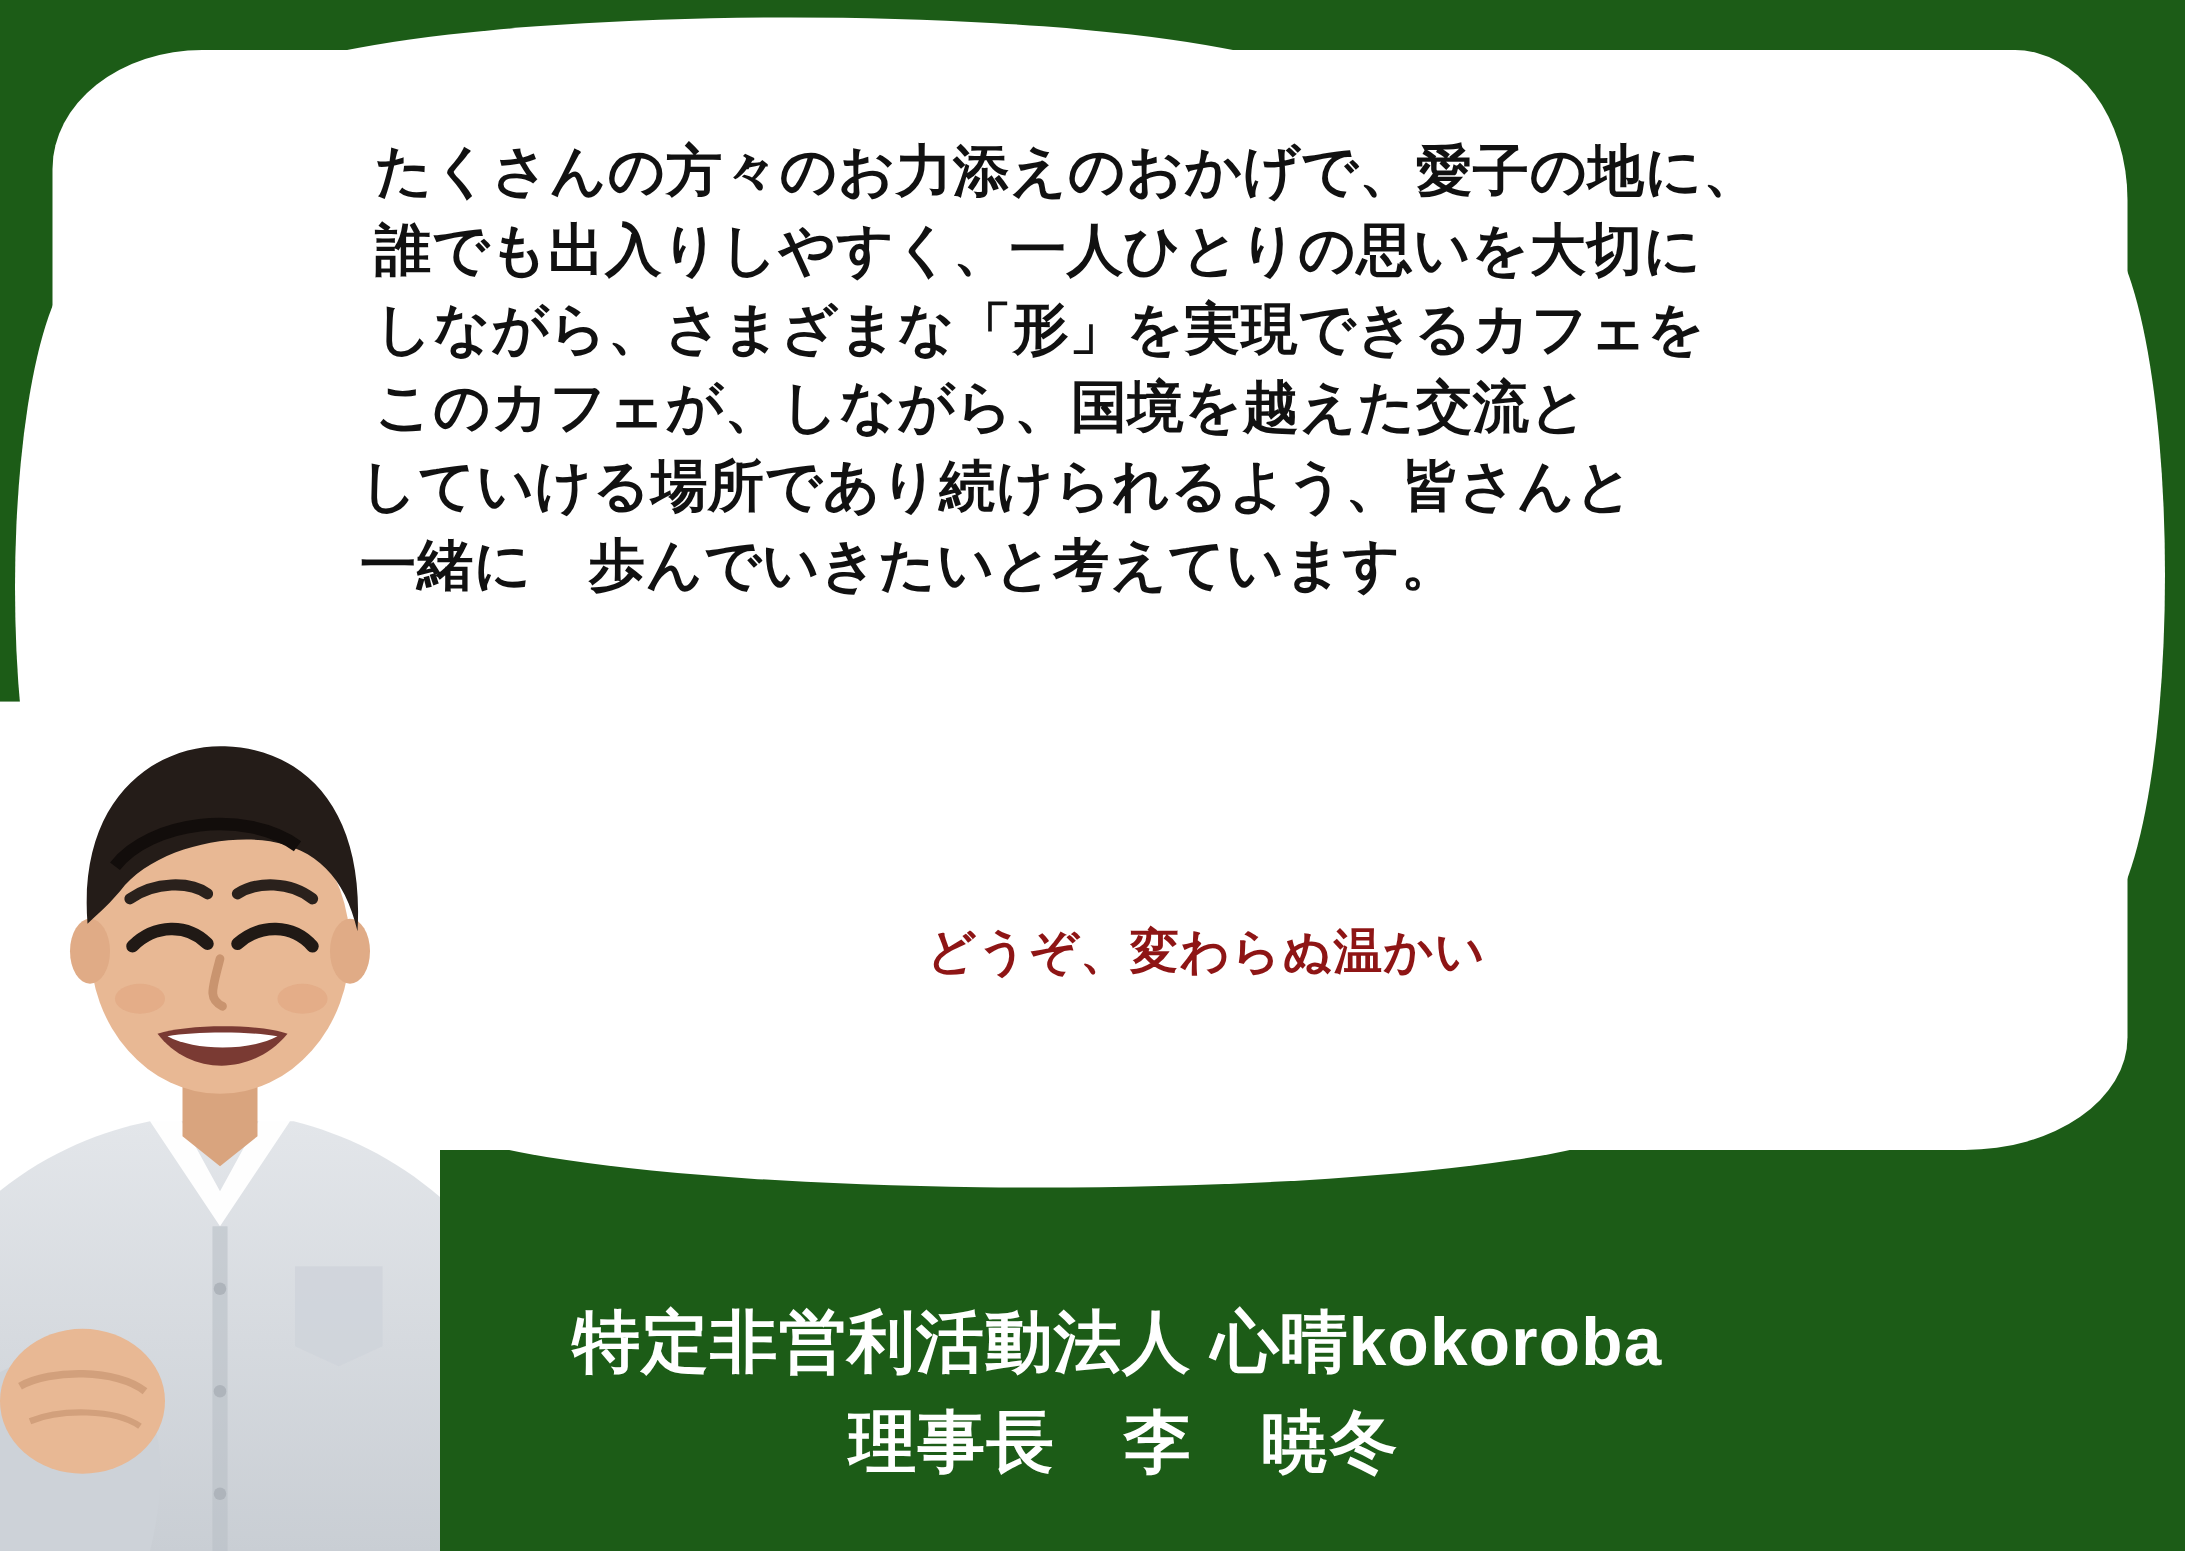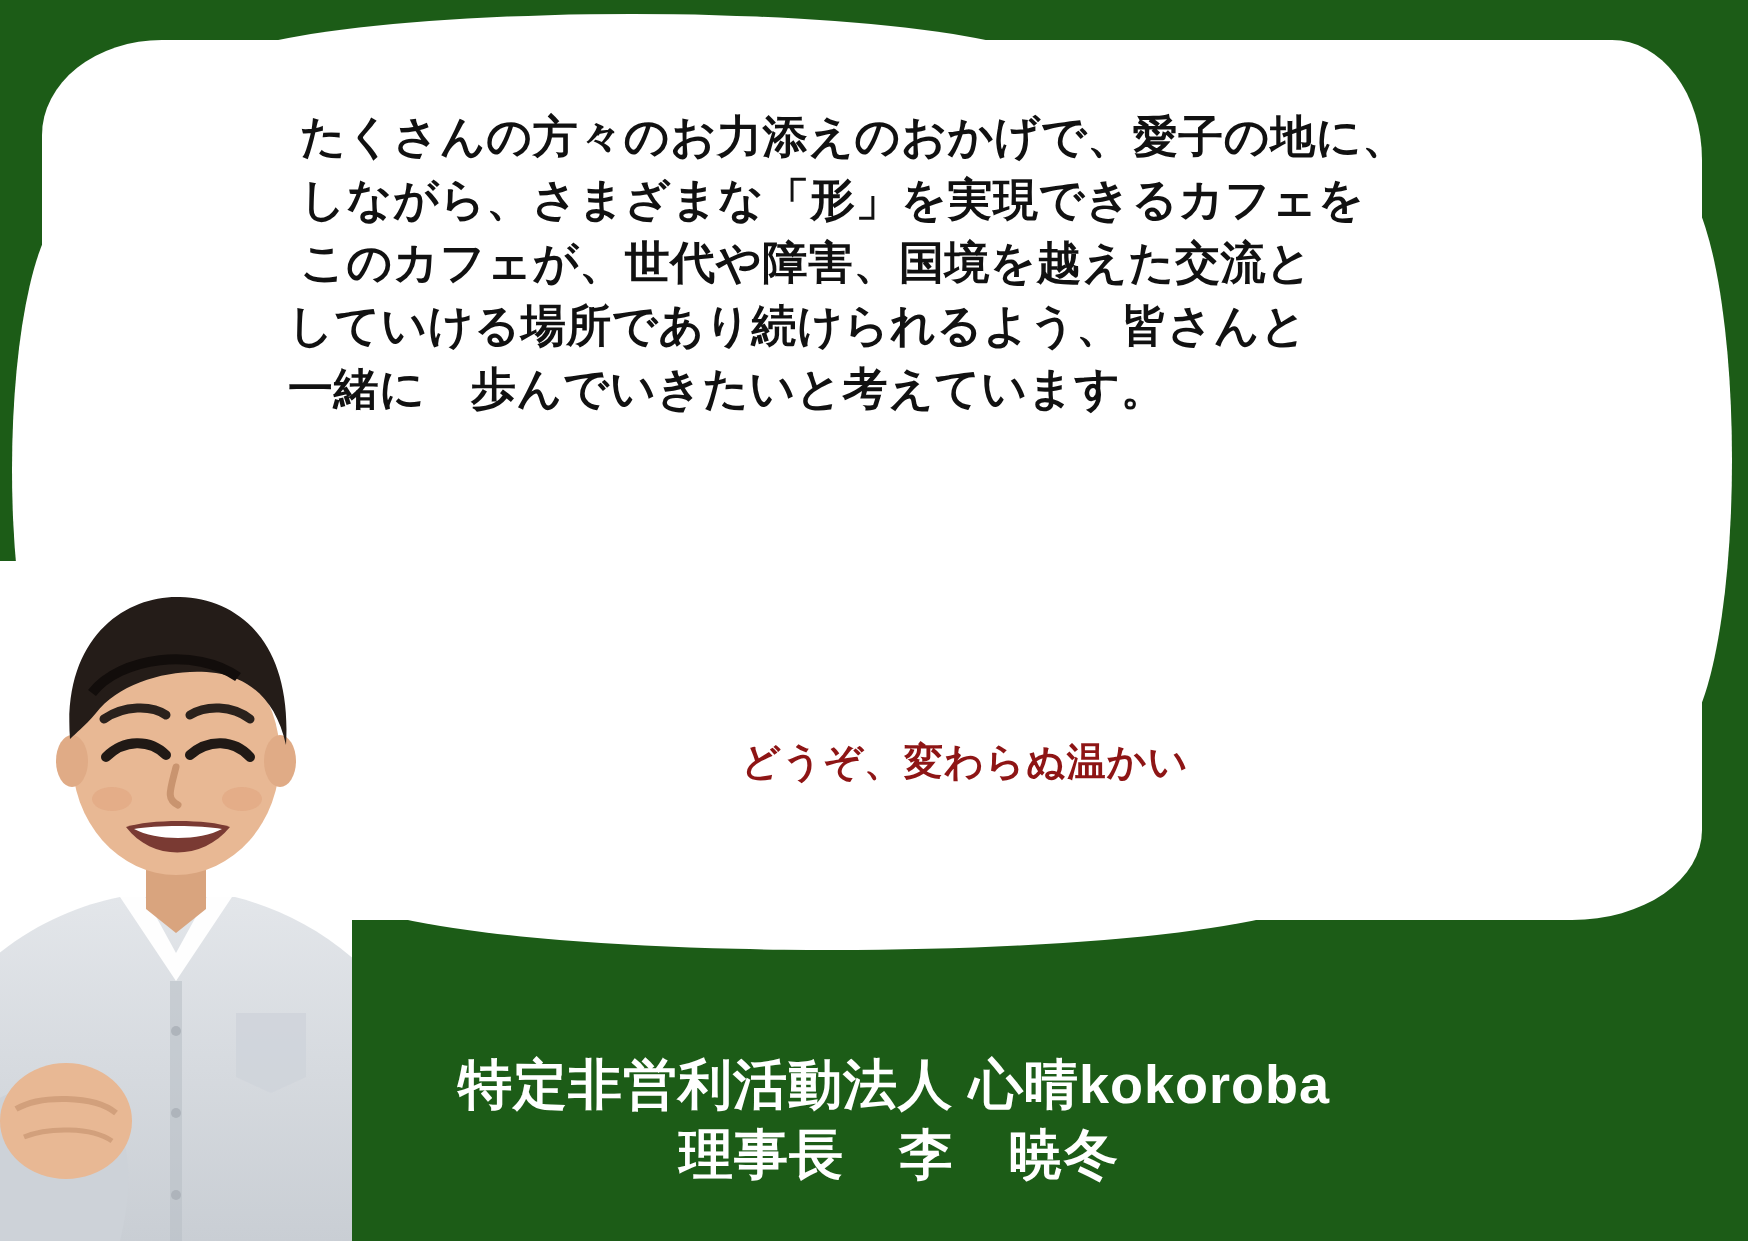"誰でも出入りしやすく、一人ひとりの思いを大切に" p { html: none -> <p>誰でも出入りしやすく、一人ひとりの思いを大切に</p> }
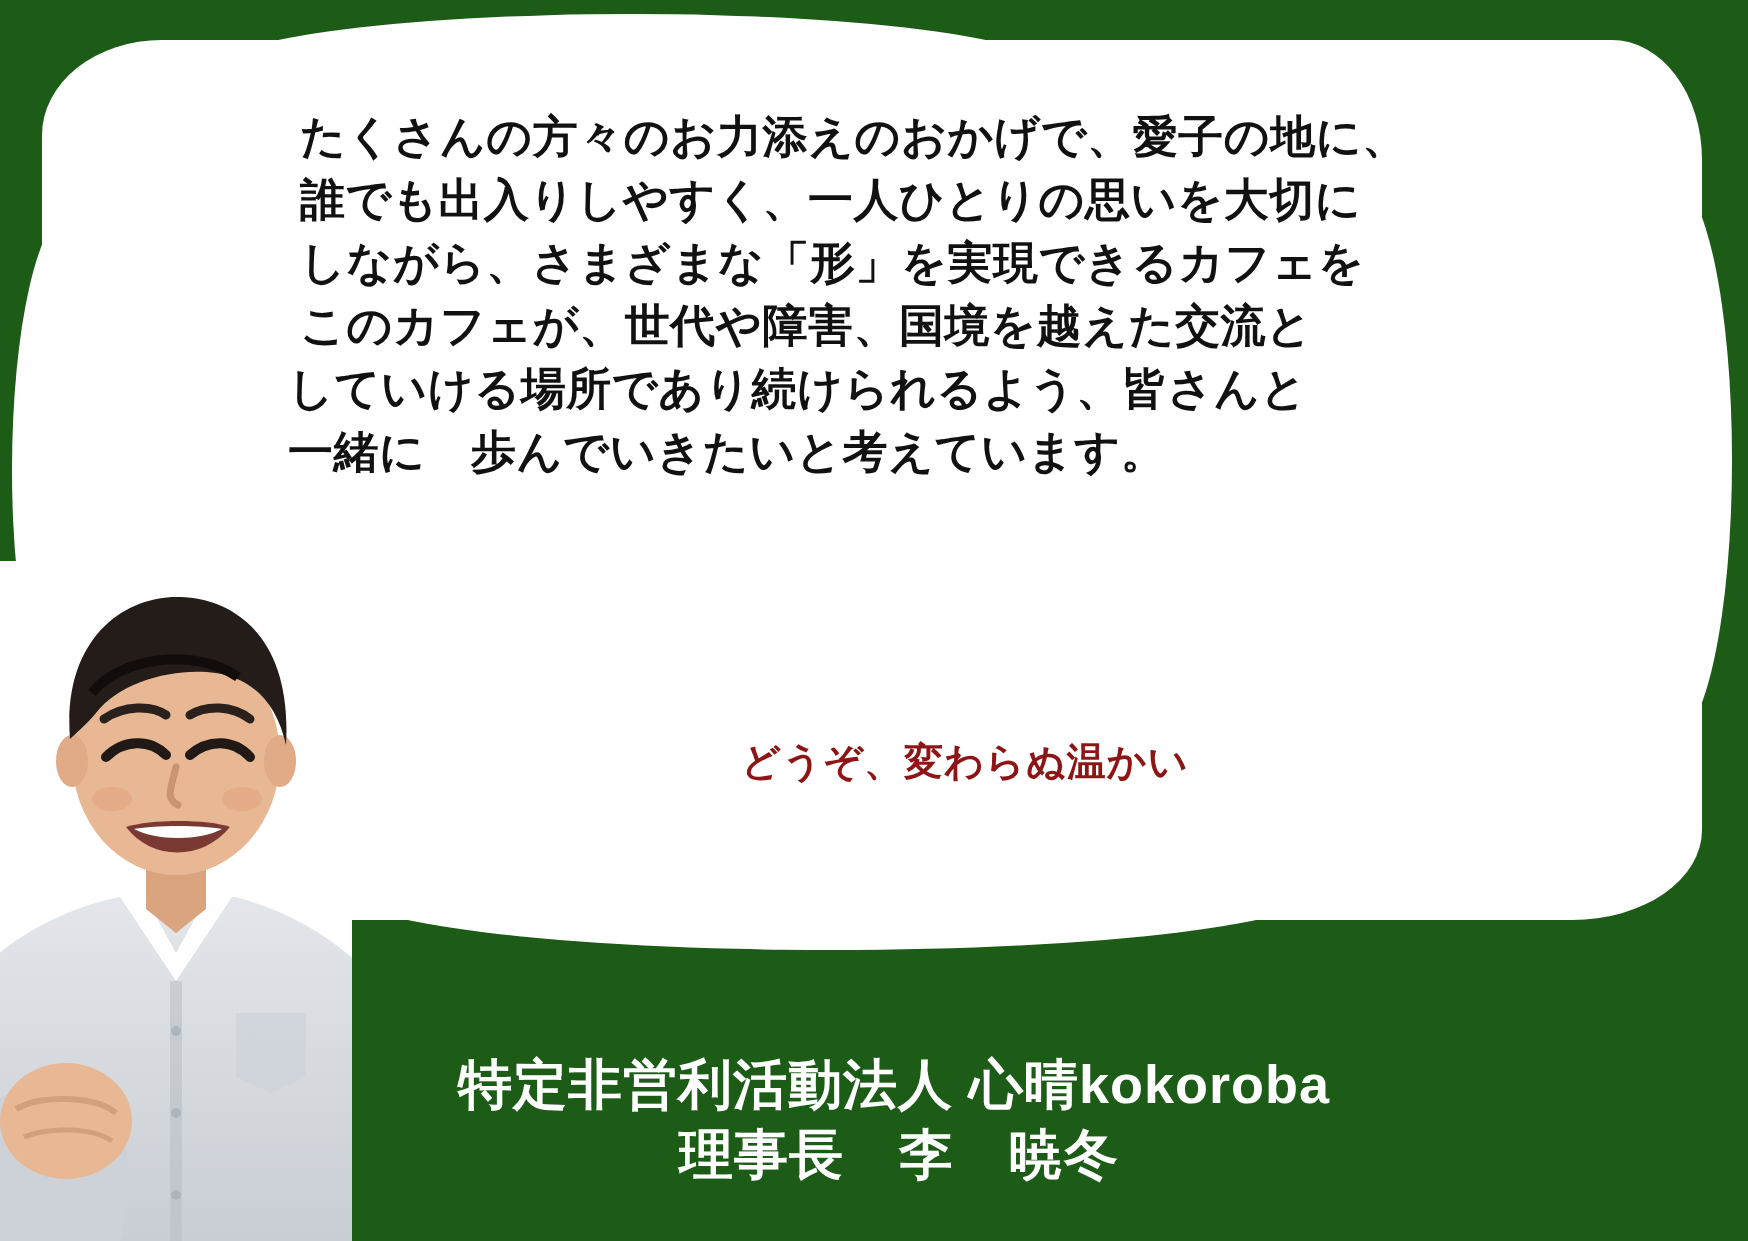"このカフェが、世代や障害、国境を越えた交流と" p { text: 世代や障害 -> しながら }
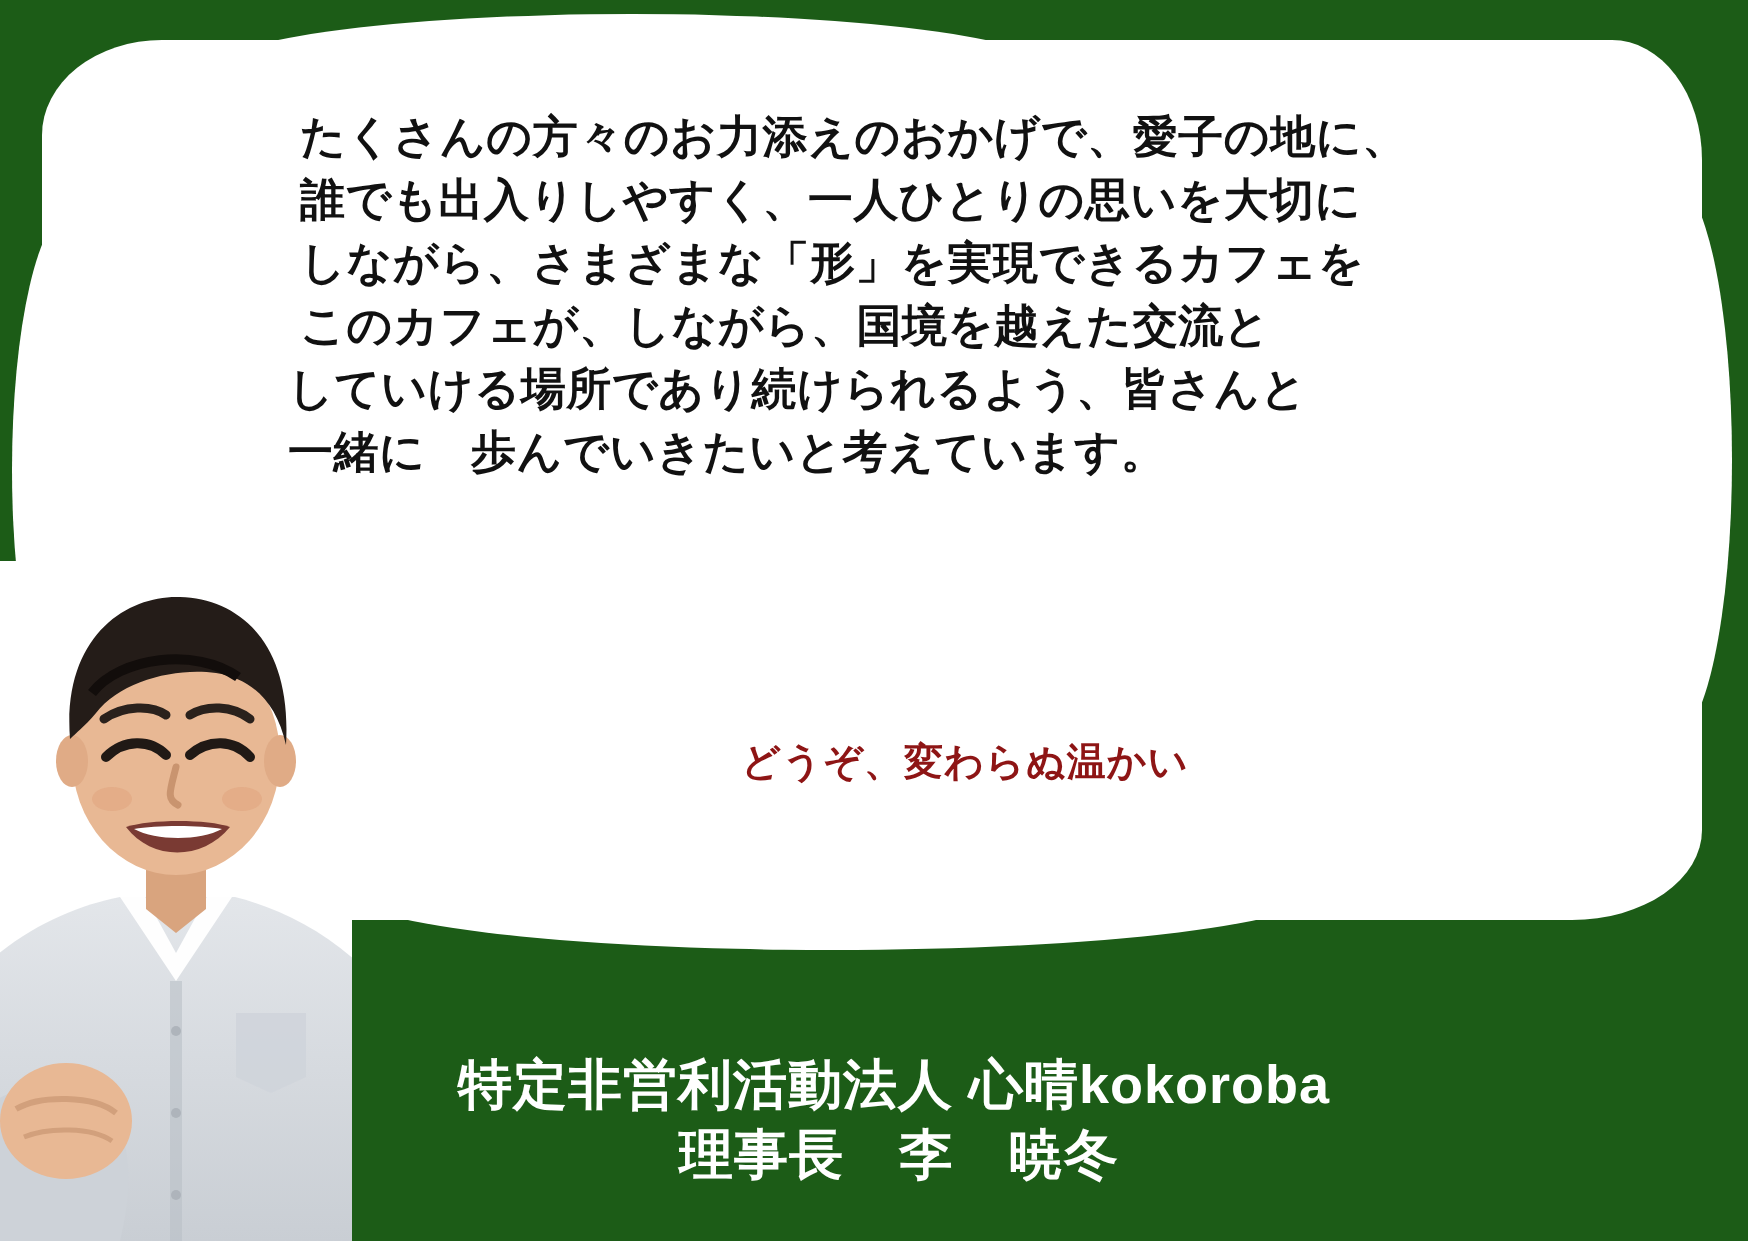"理事長 李 暁冬" .signature p.person { margin-top: none -> 10px }
